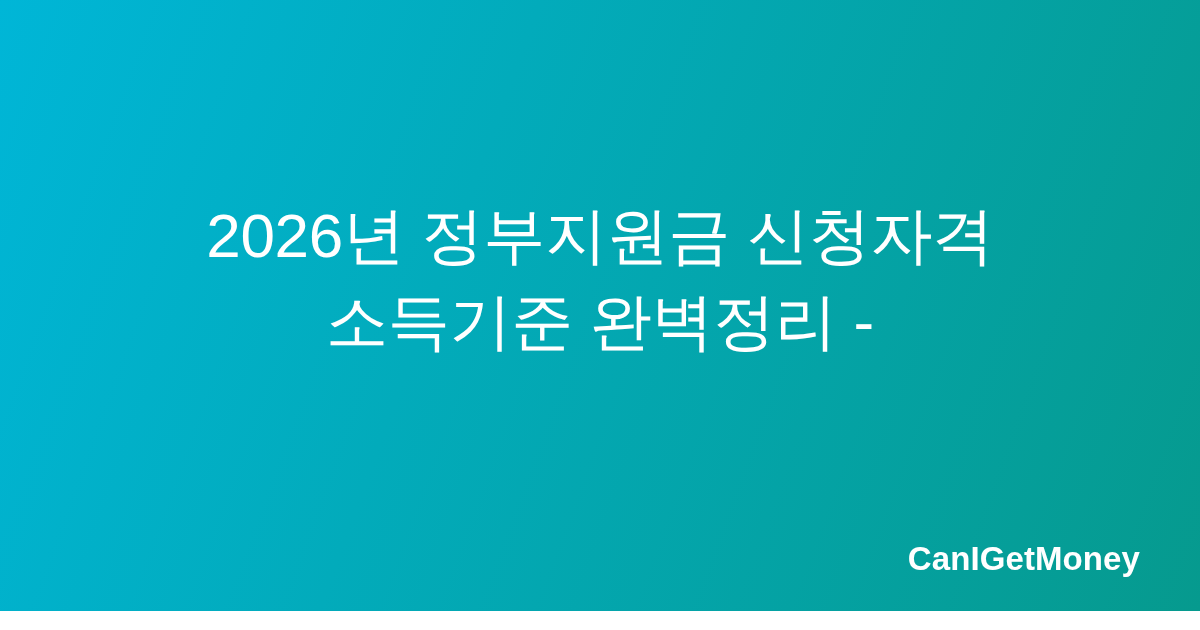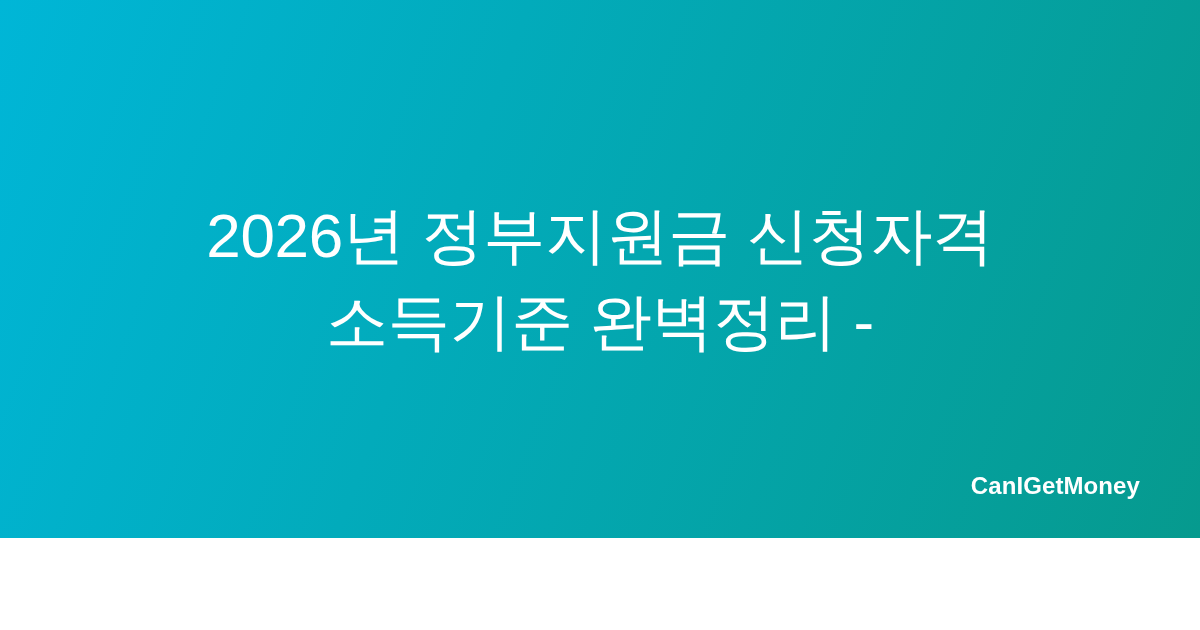"2026년 정부지원금 신청자격 소득기준 완벽정리" .og-card { height: 538px -> 611px }
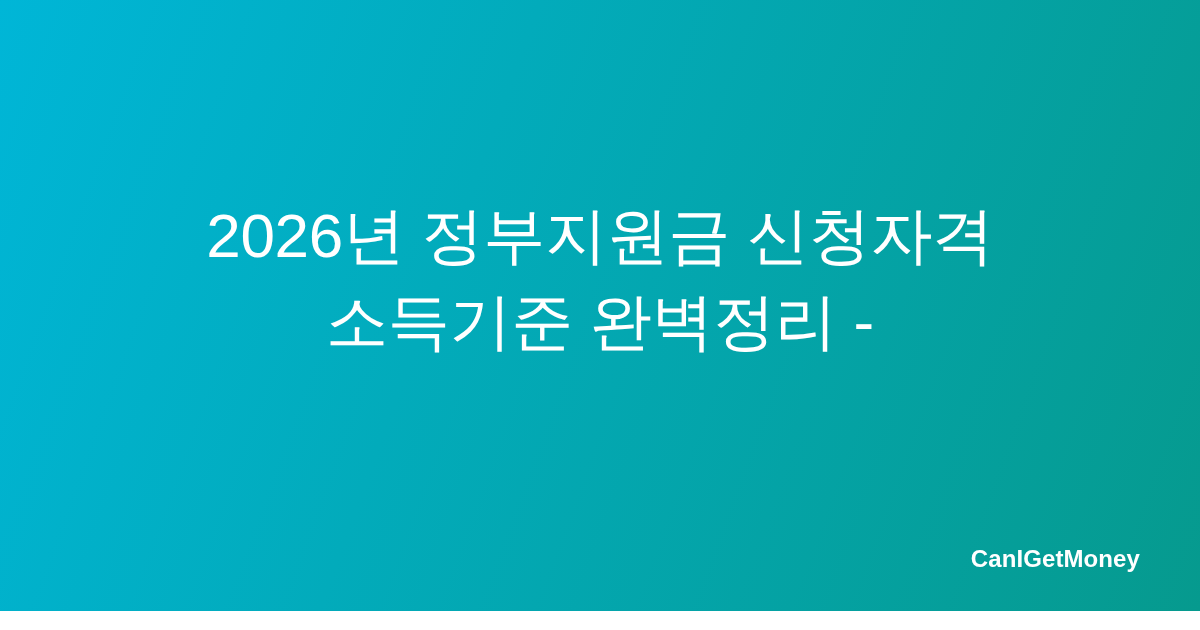"CanIGetMoney" .brand { font-size: 24px -> 33px }
